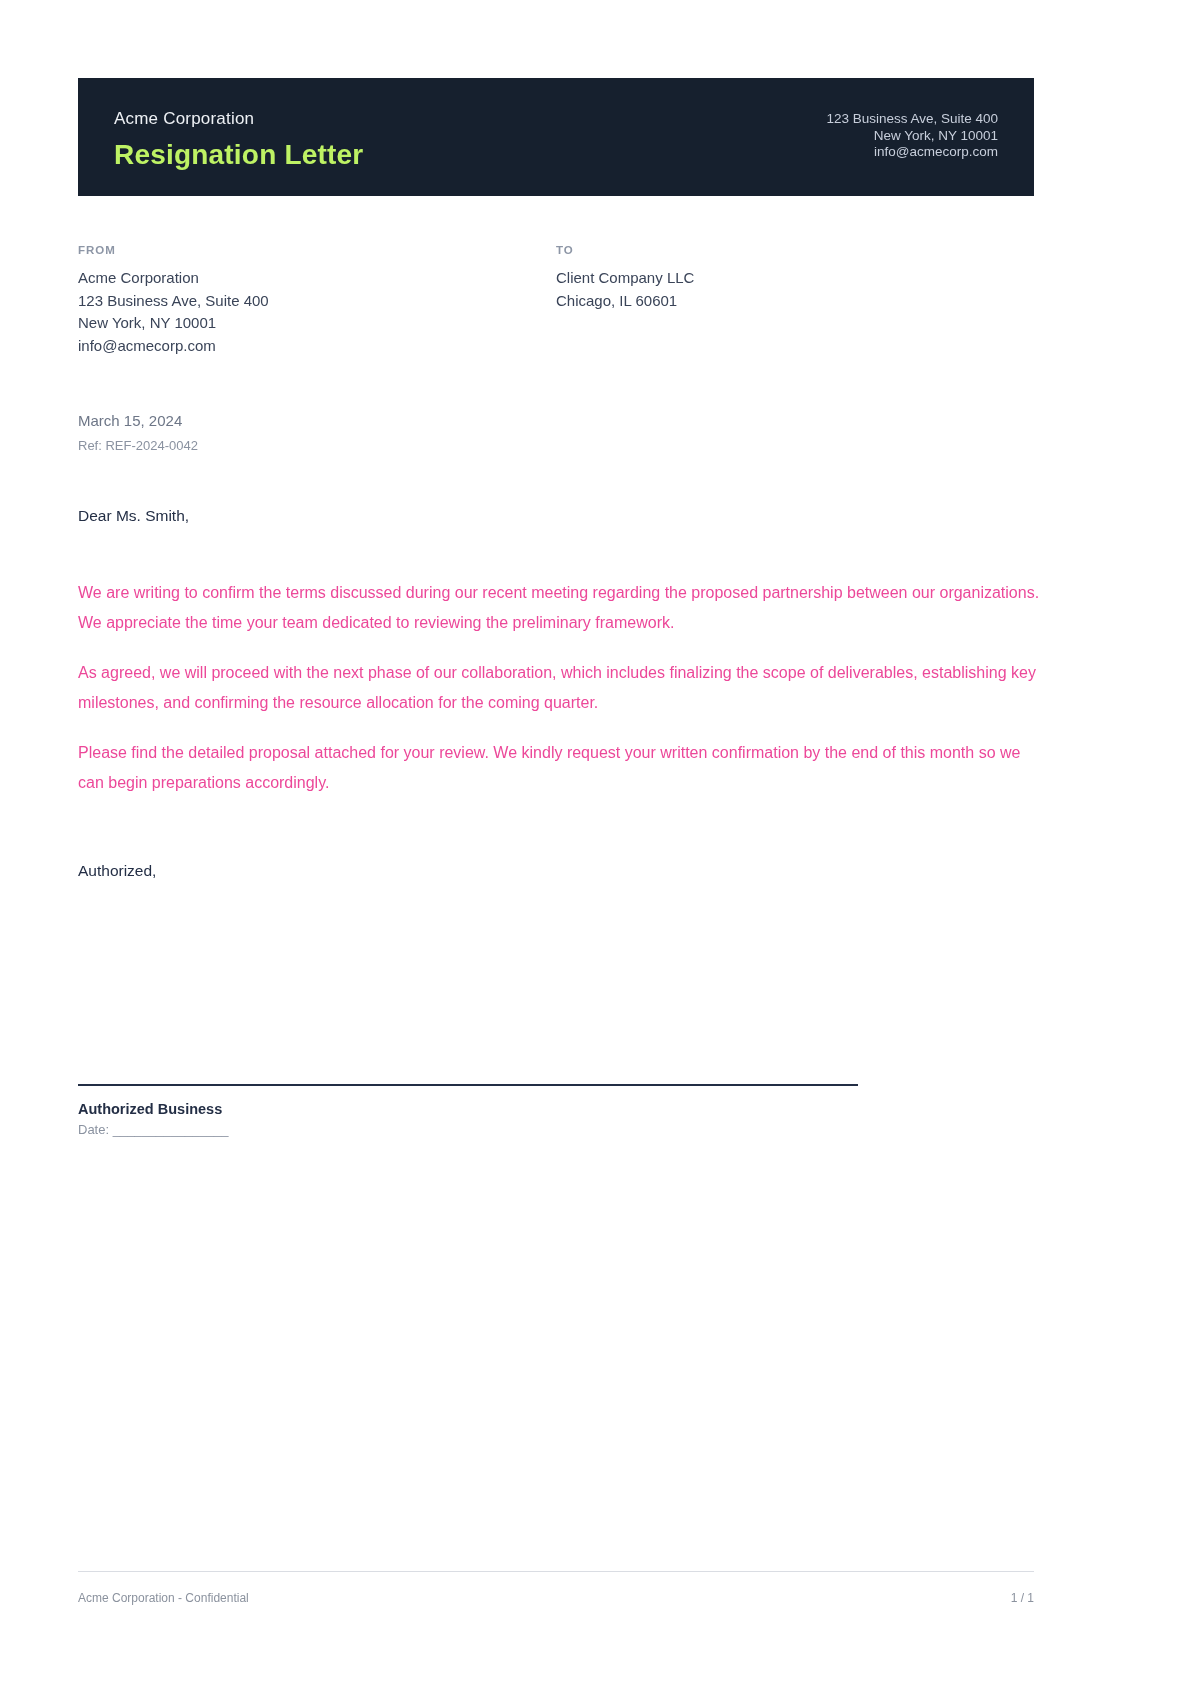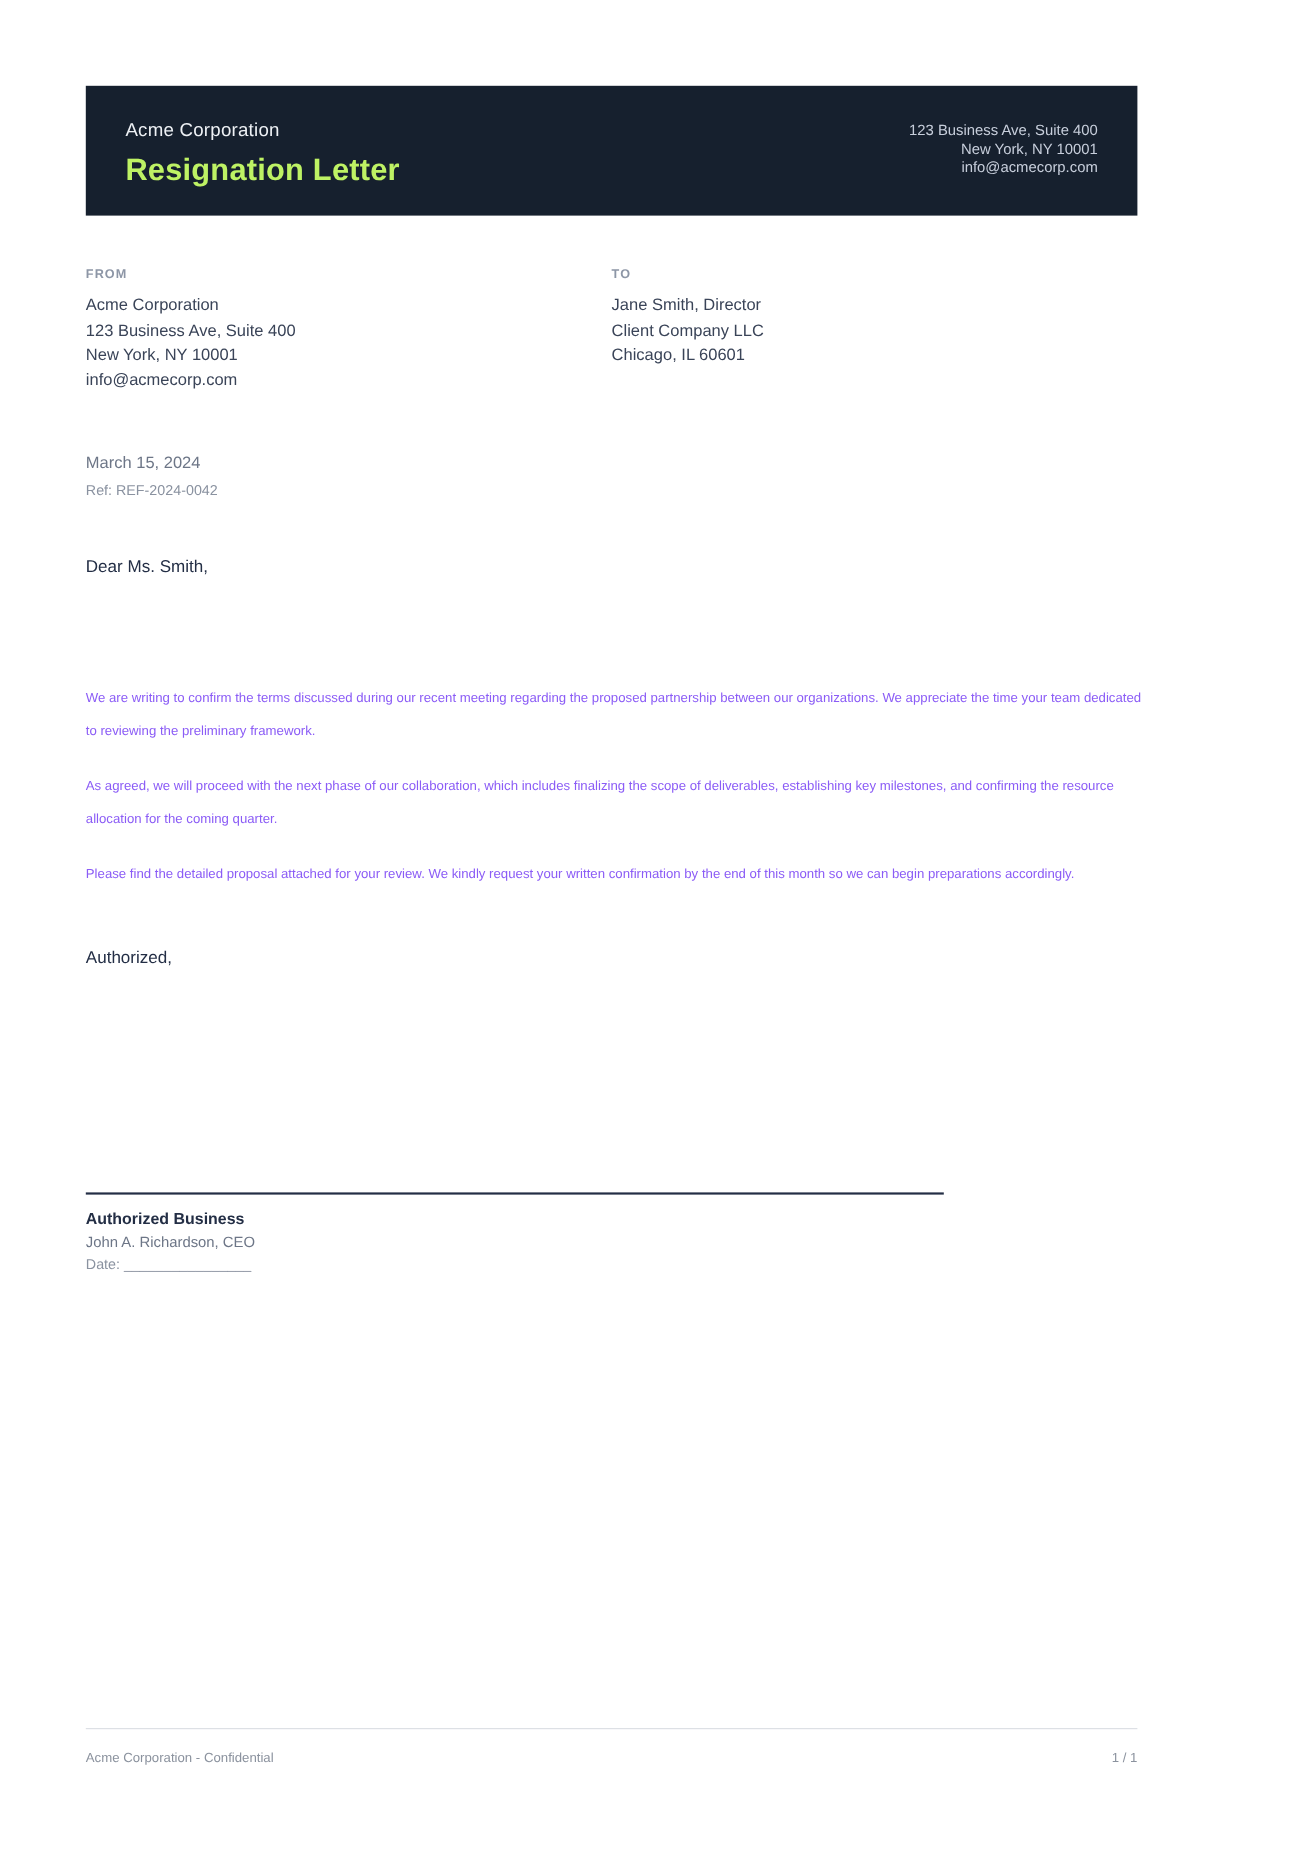"Jane Smith, Director" div.party-line { html: <div>Jane Smith, Director</div> -> none }
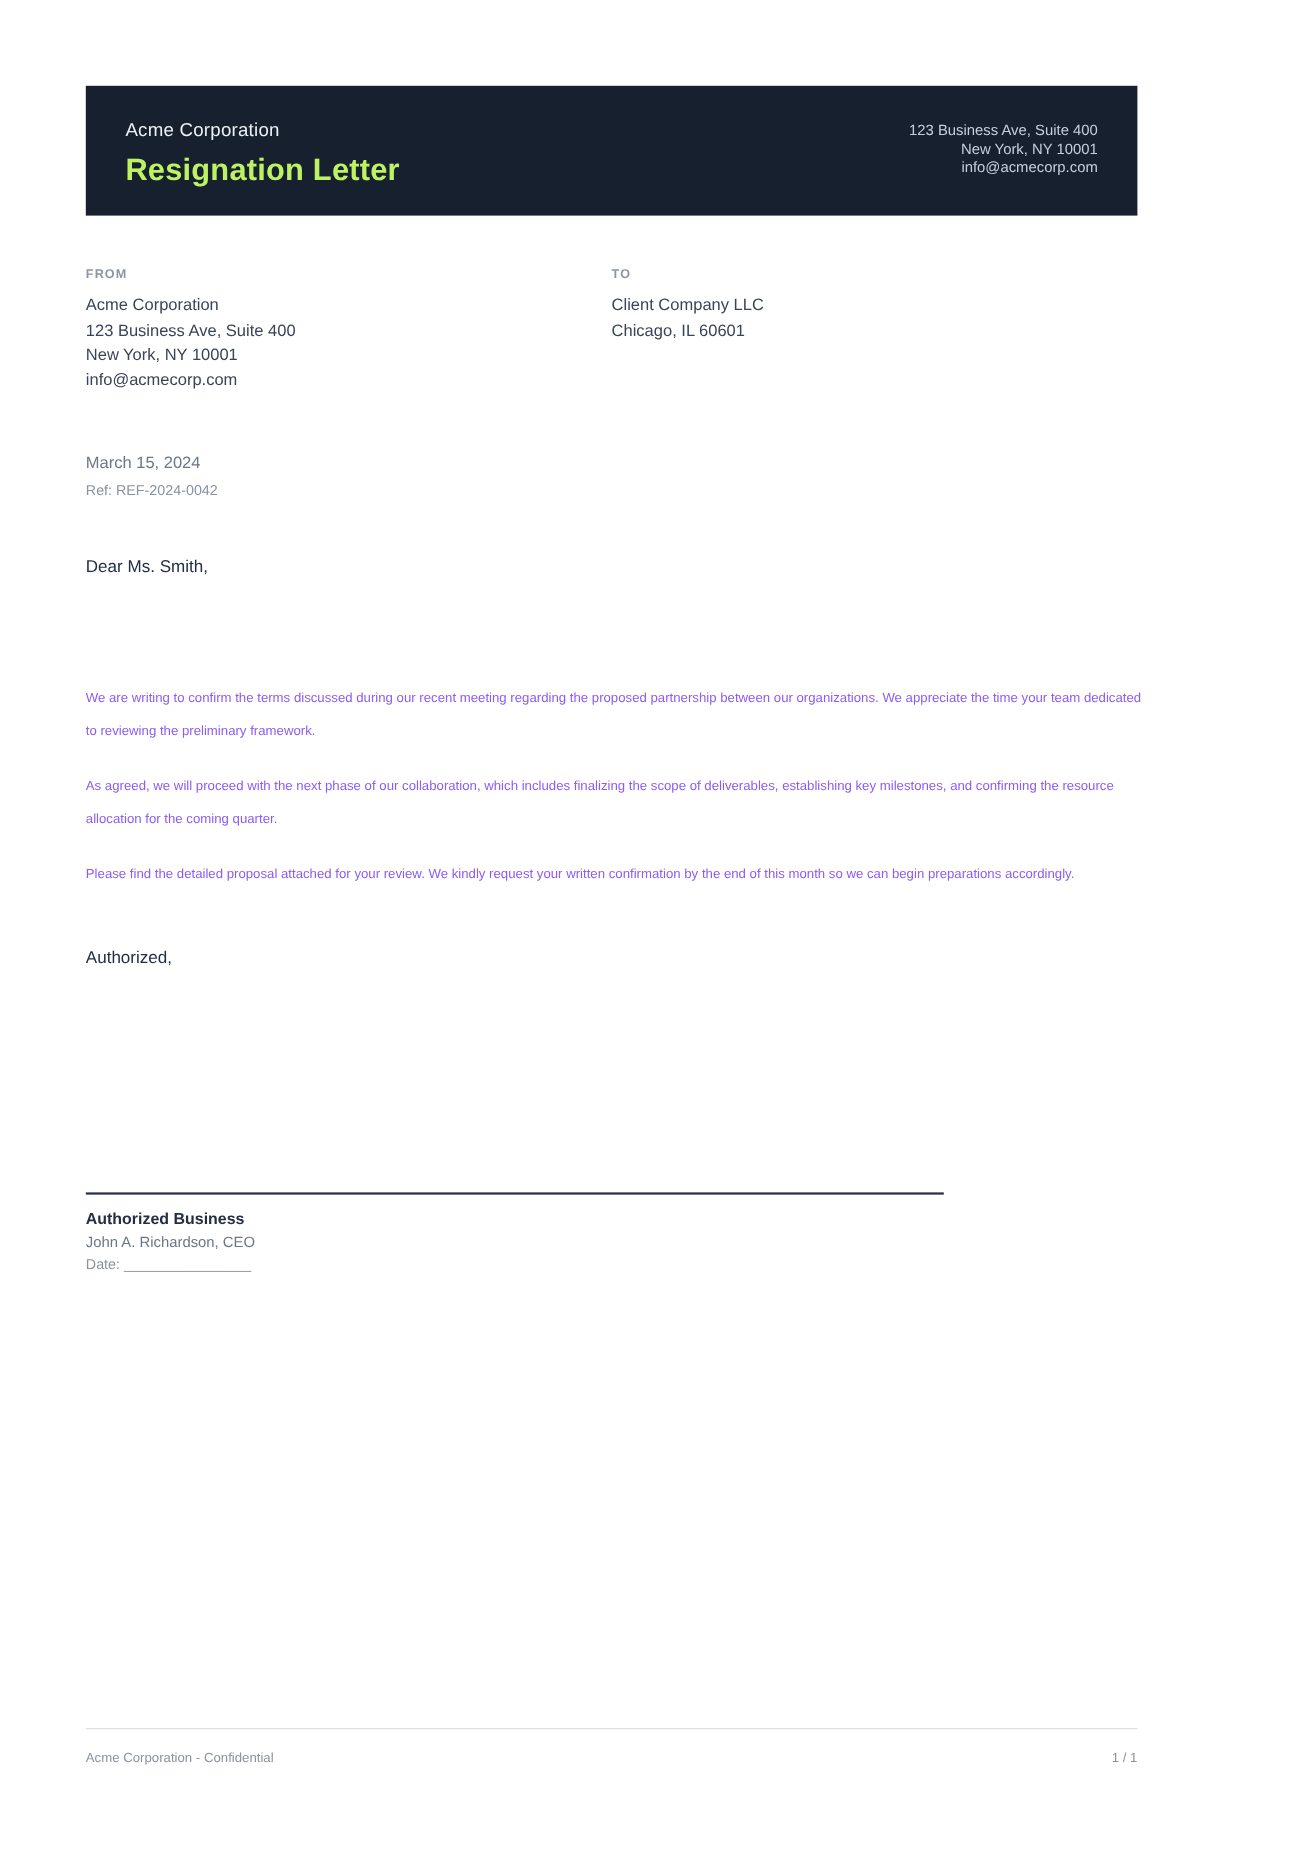"We are writing to confirm" .body { color: #8b5cf6 -> #ec4899; font-size: 12px -> 16px; margin-top: 41px -> none }
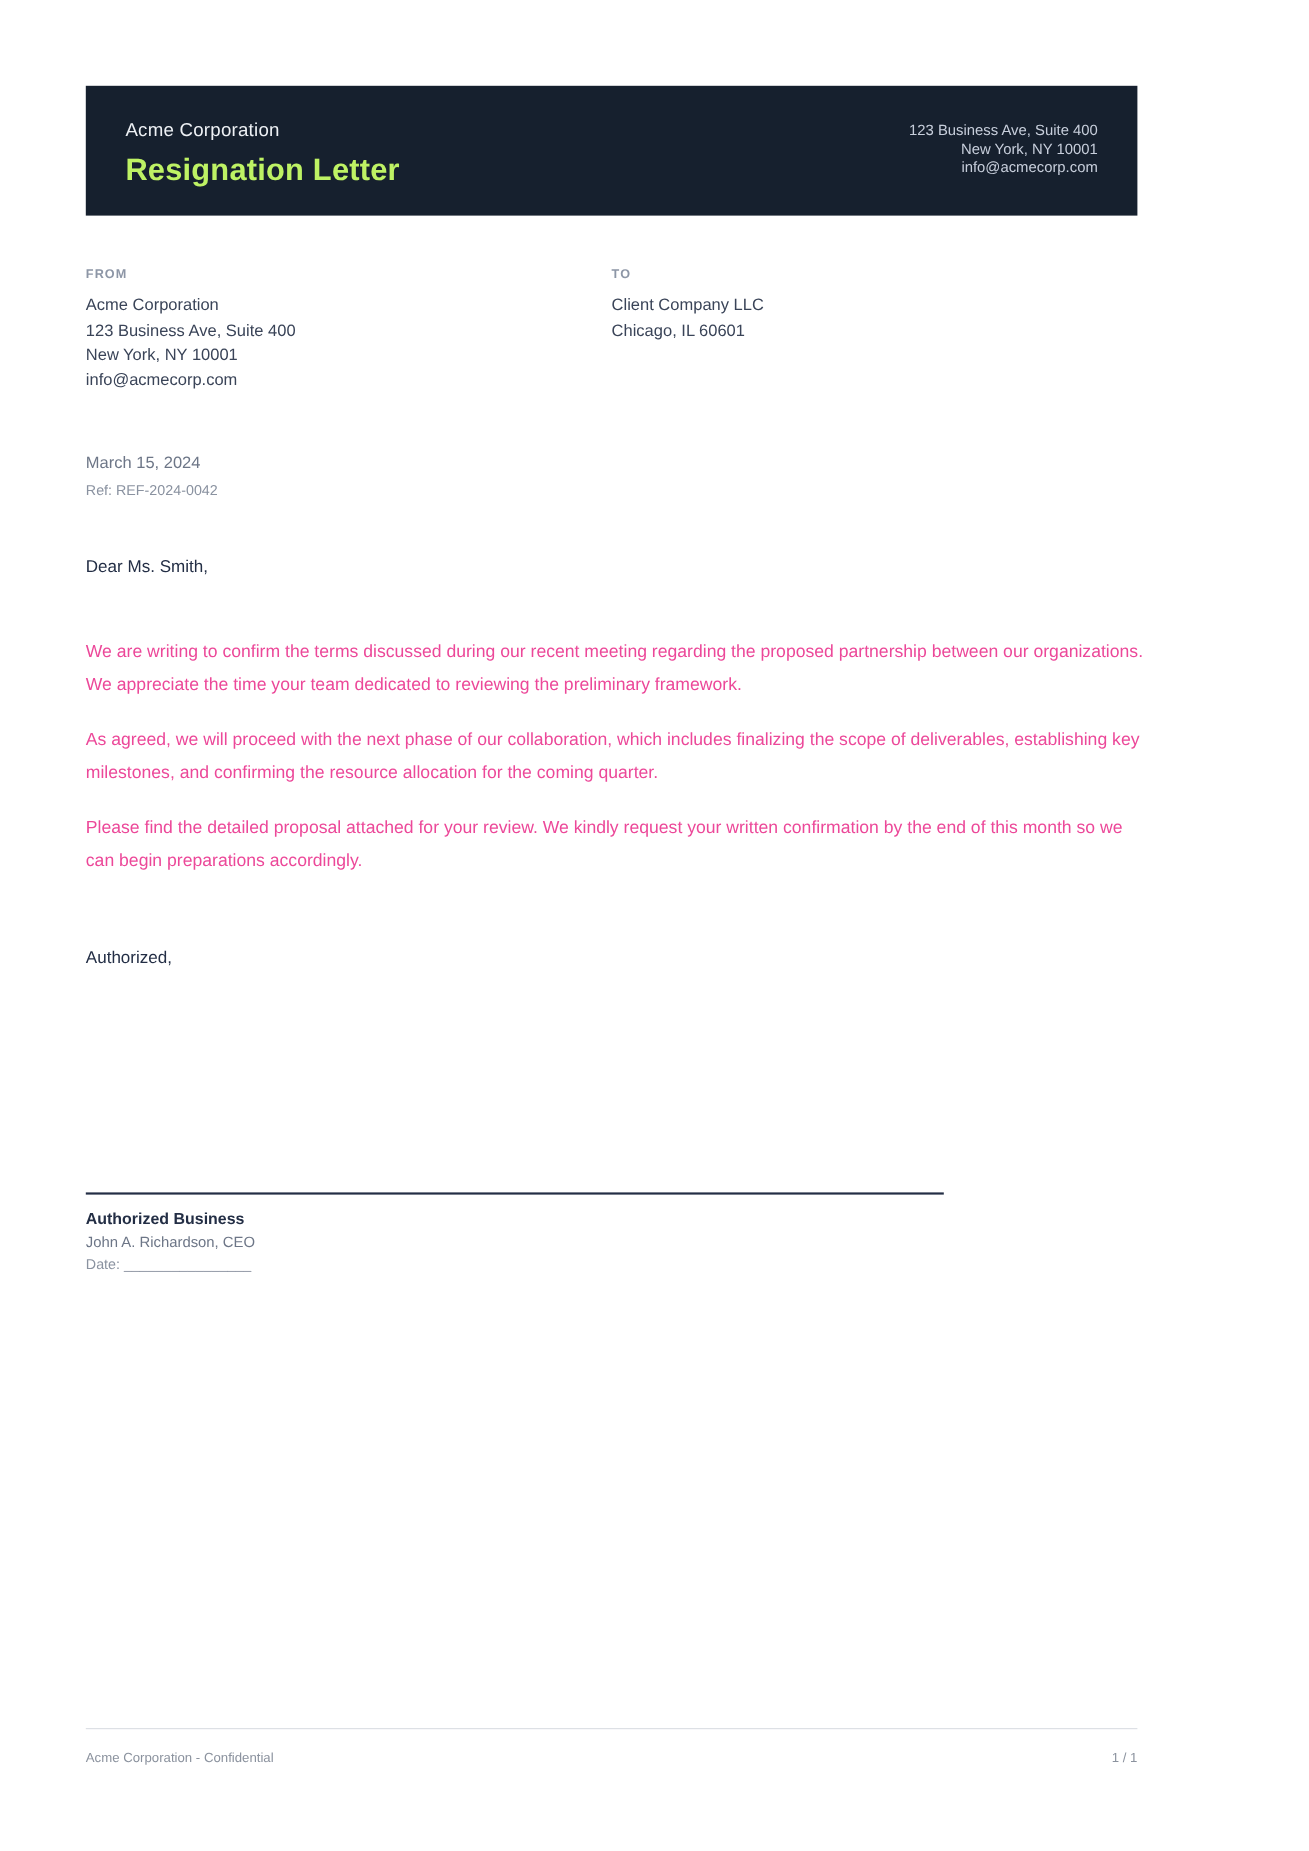"John A. Richardson, CEO" div.sig-name { html: <div>John A. Richardson, CEO</div> -> none }
